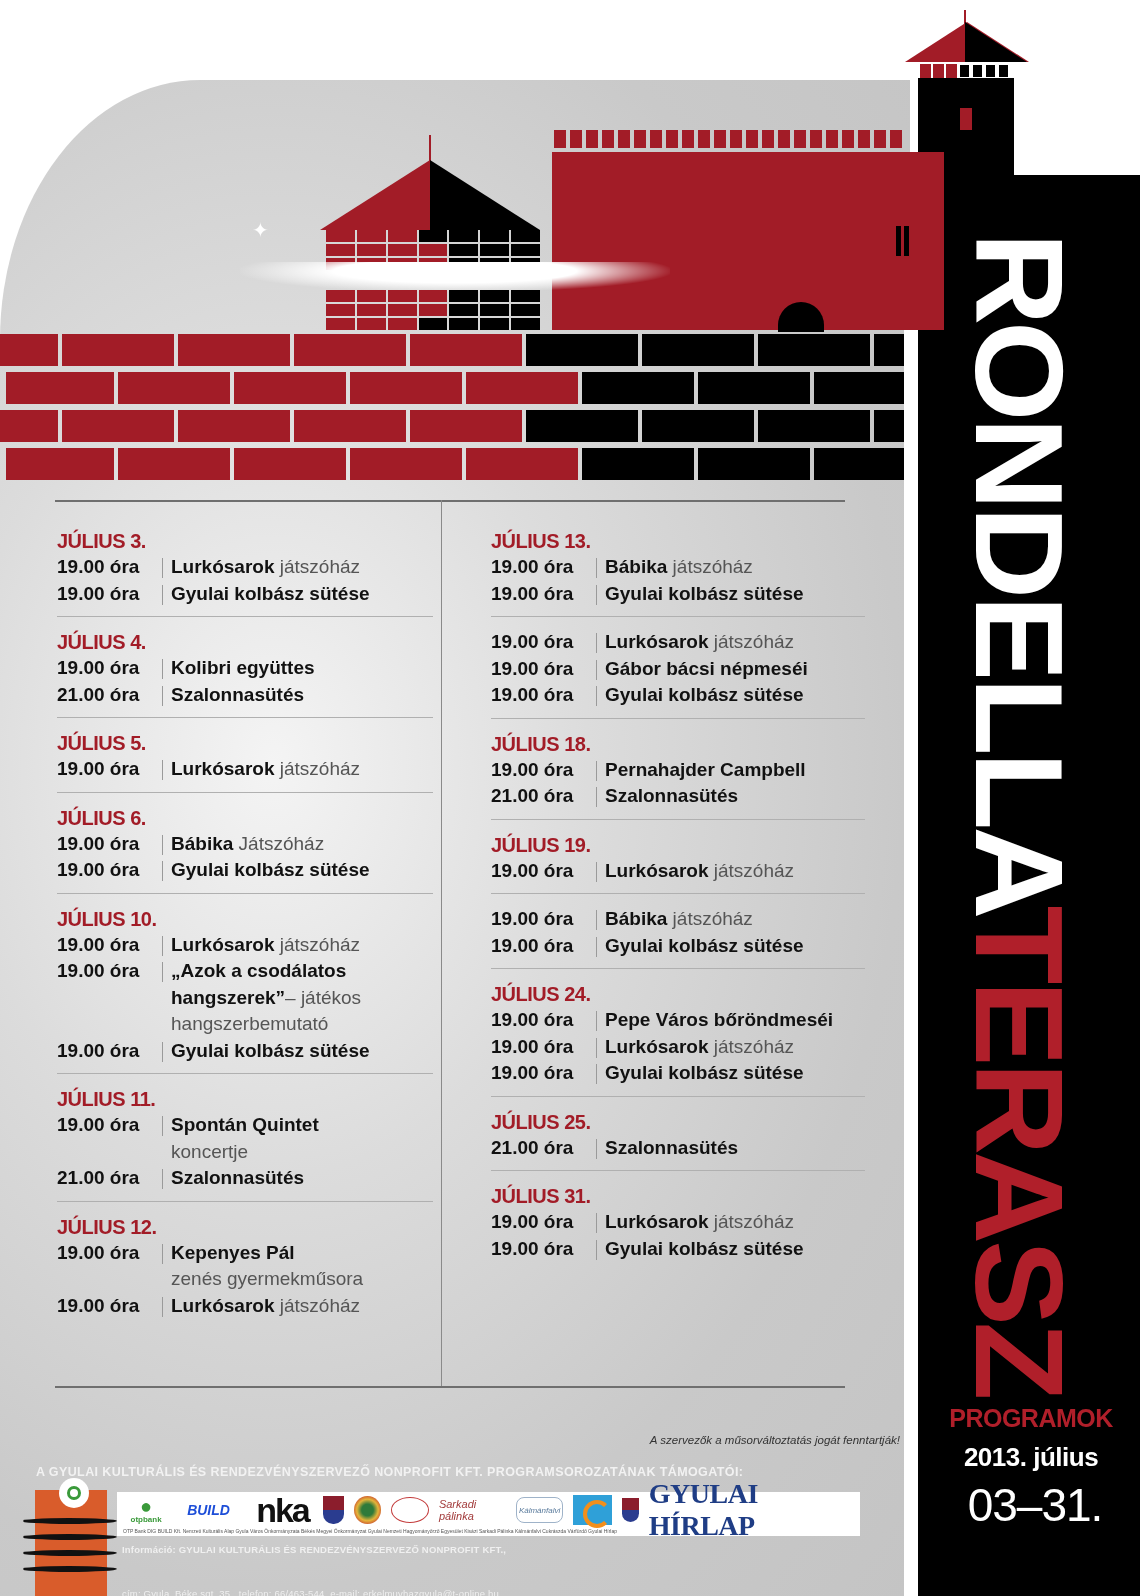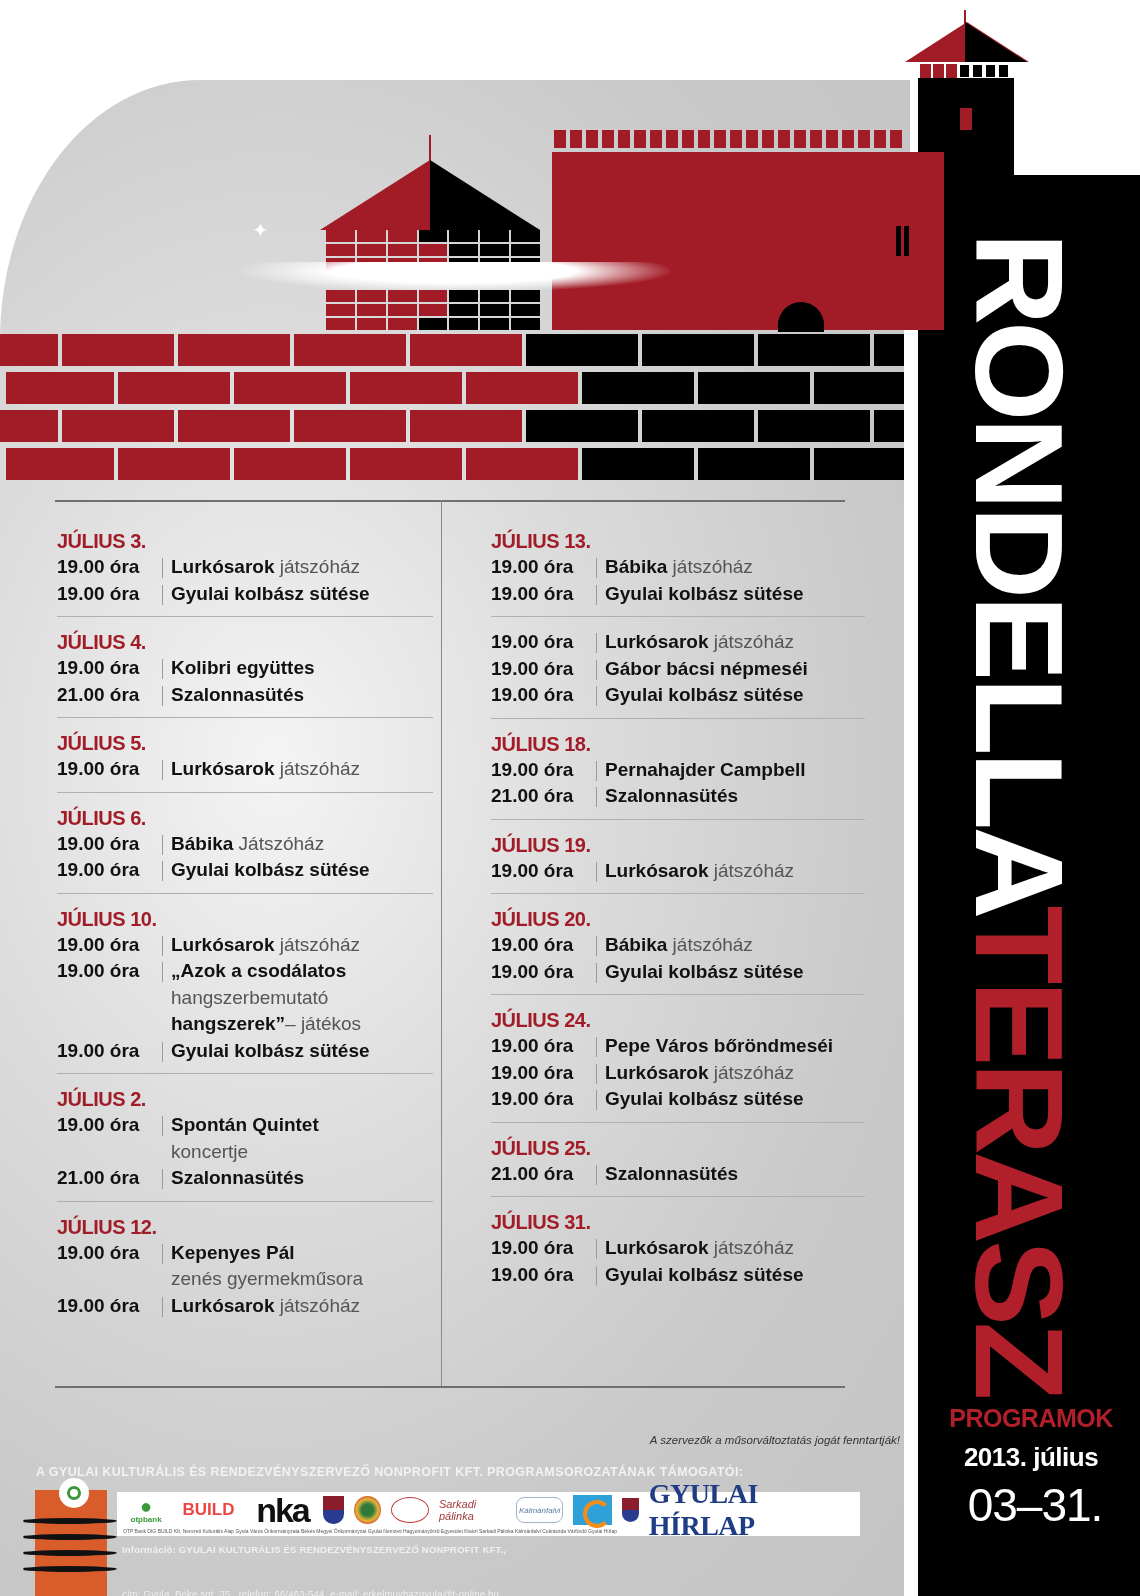"JÚLIUS 20." div.day-title { html: <div>JÚLIUS 20.</div> -> none }
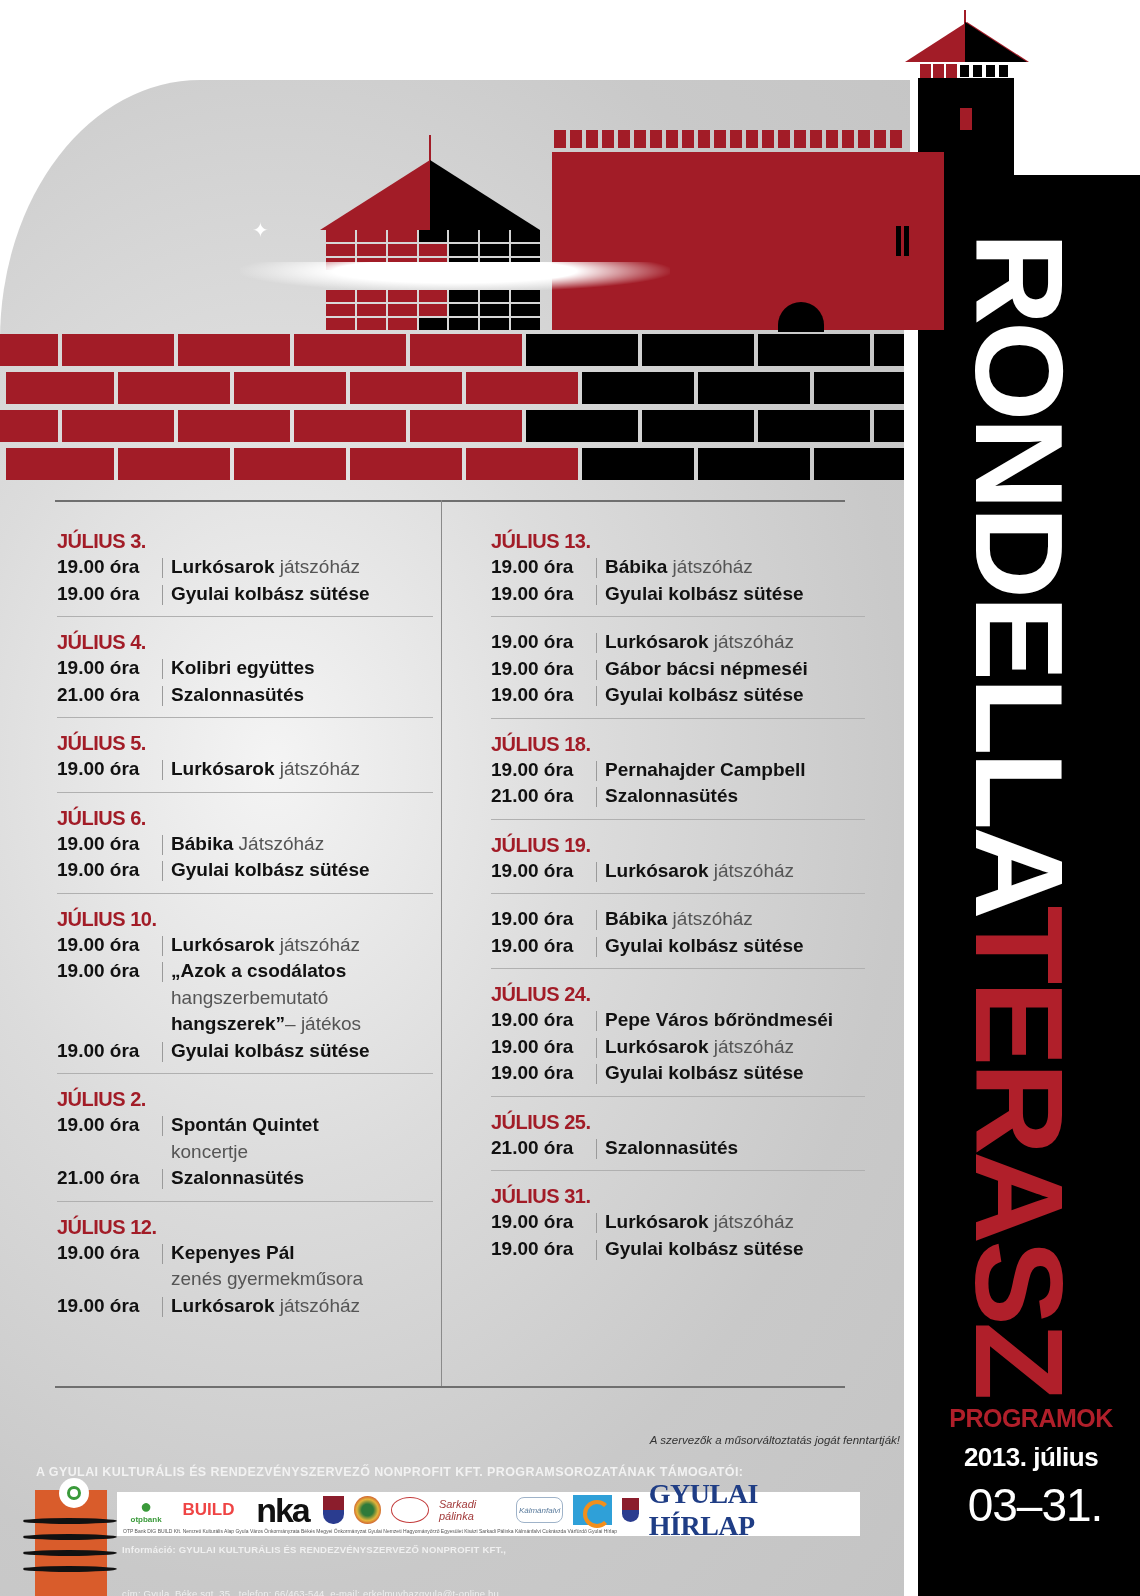"hangszerbemutató" div.ev { order: before "hangszerek”– játékos" -> after "hangszerek”– játékos" }
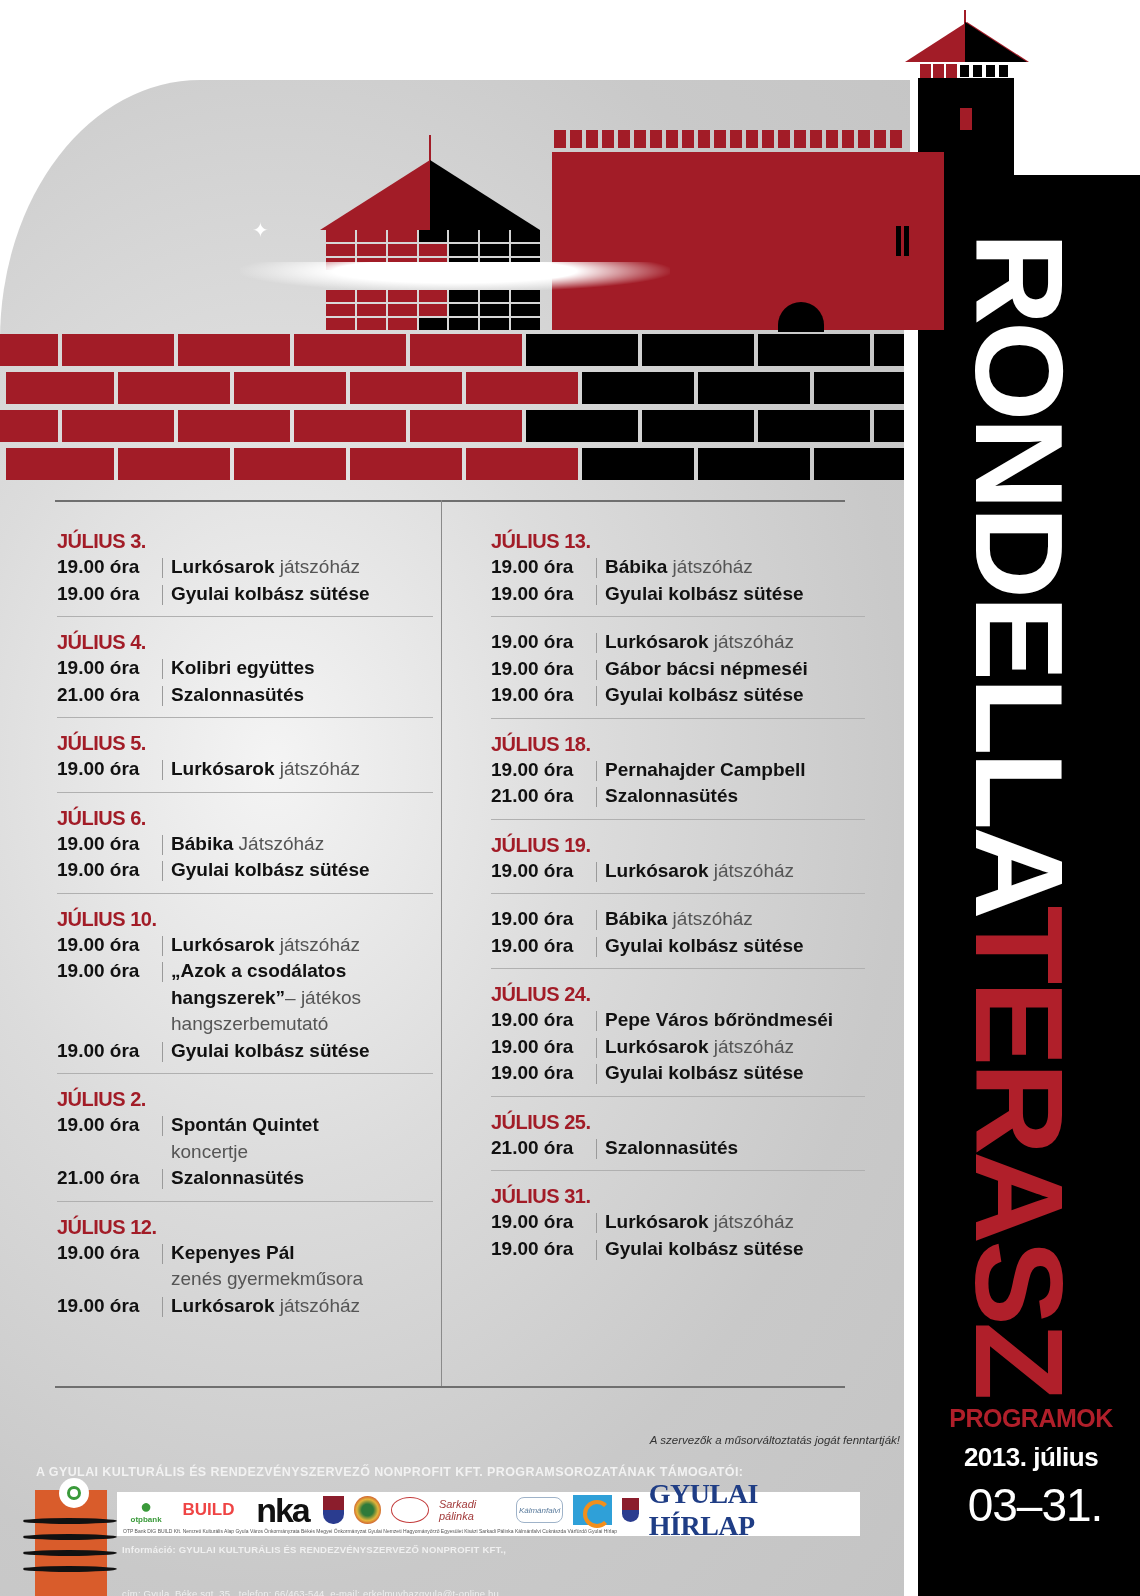"JÚLIUS 2." div.day-title { text: 2 -> 11 }
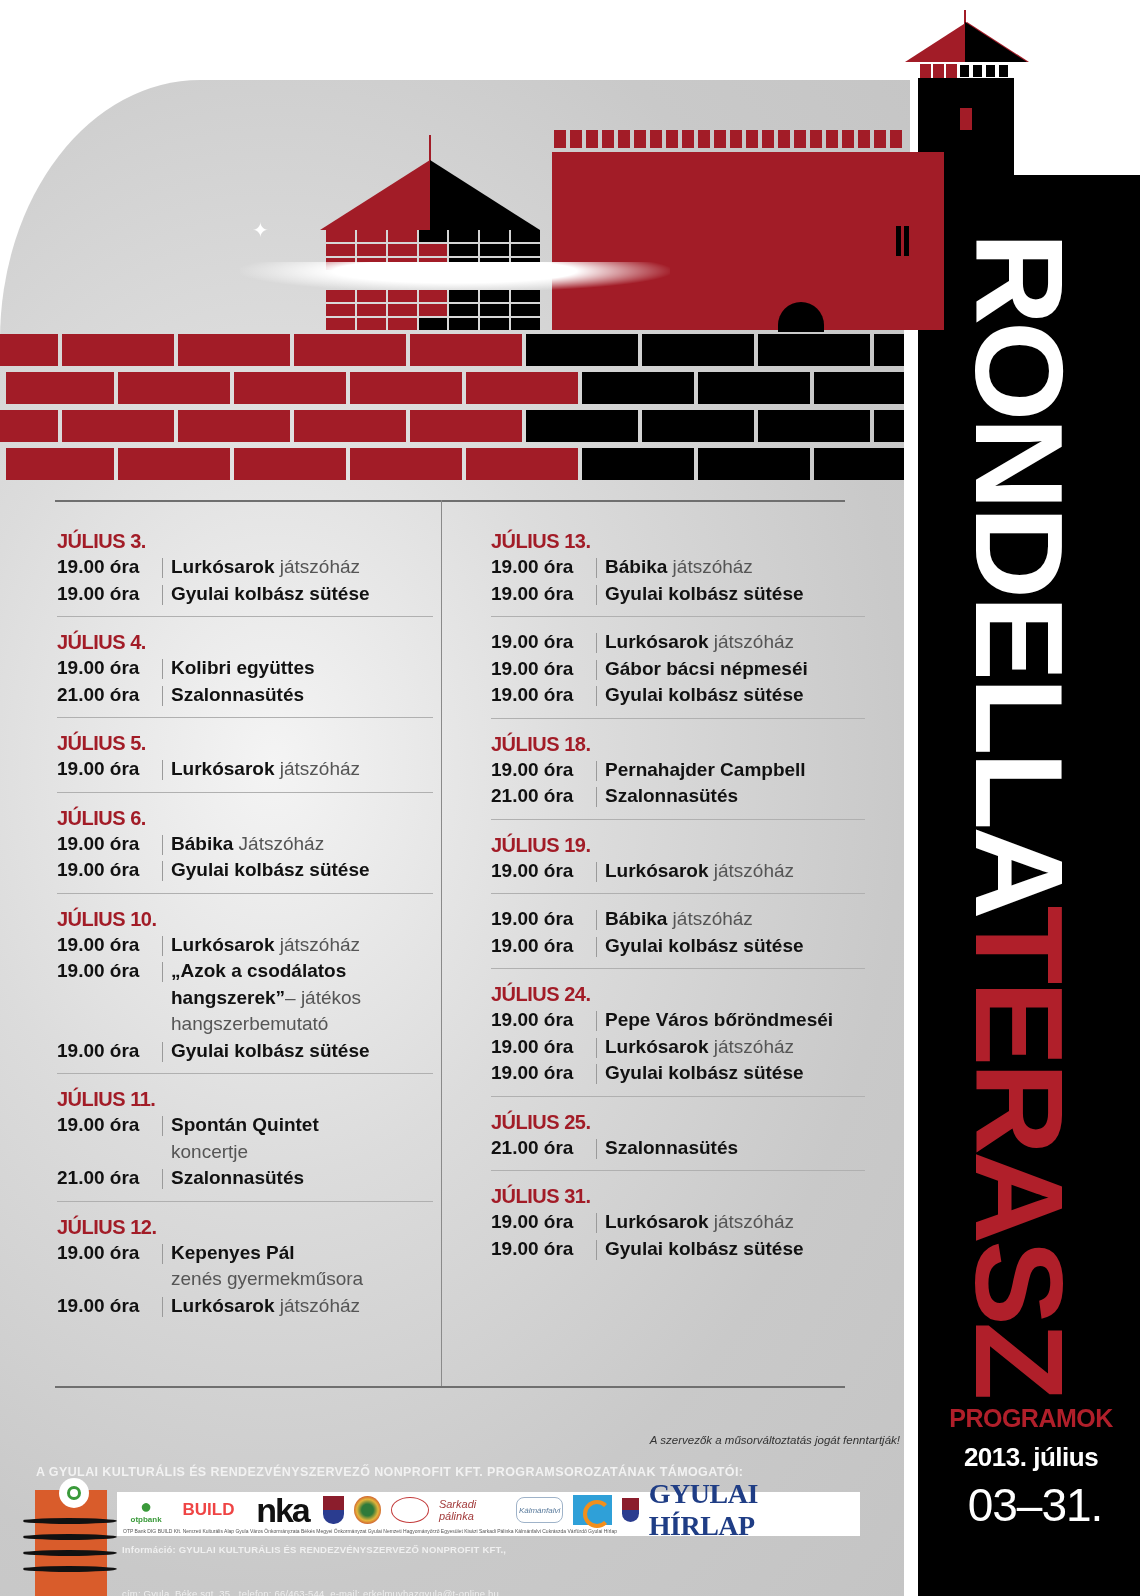"BUILD" .sp-dig { color: #ef4444 -> #1d4ed8; font-size: 17px -> 14px; font-style: none -> italic }
